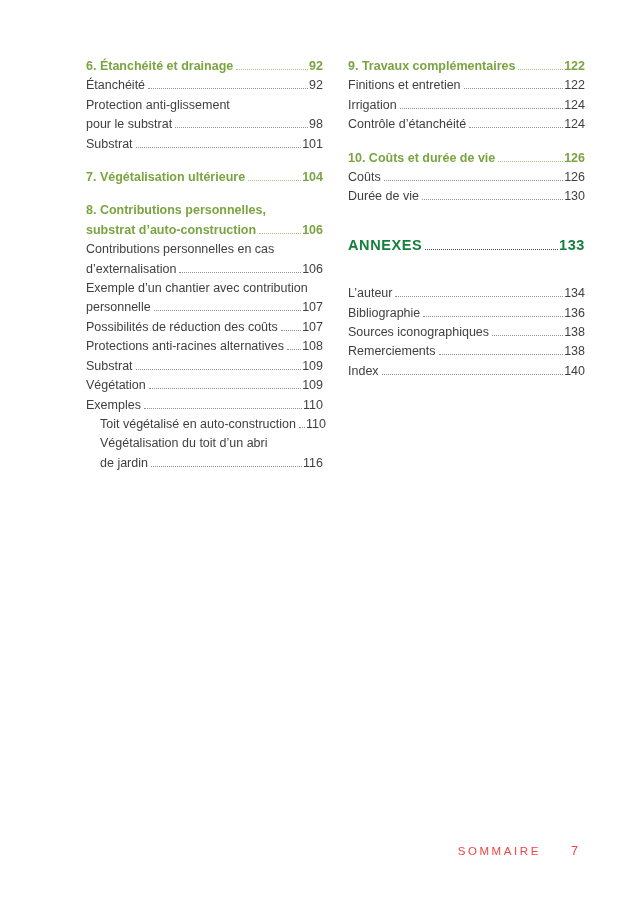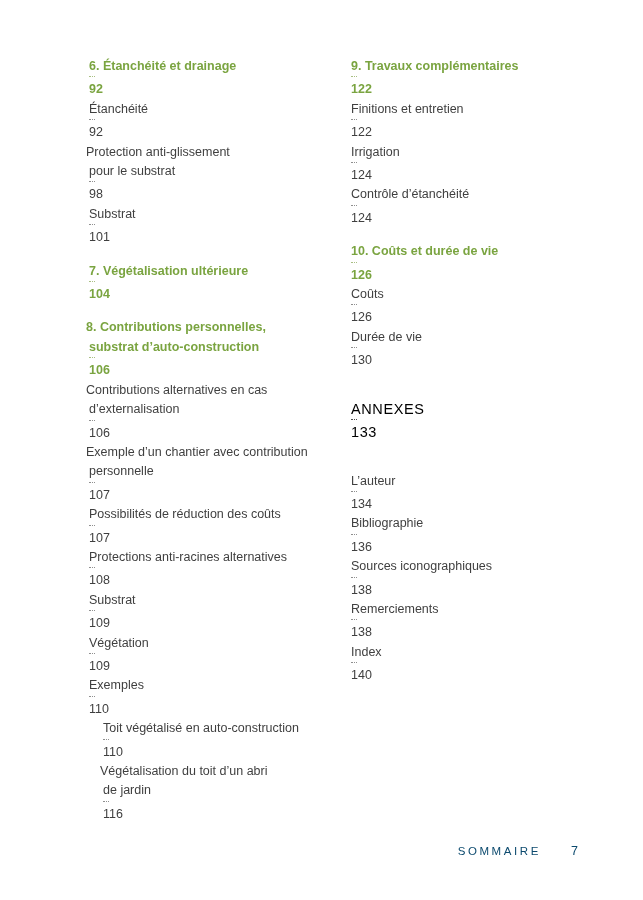"6. Étanchéité et drainage" .row { flex-direction: column -> none }
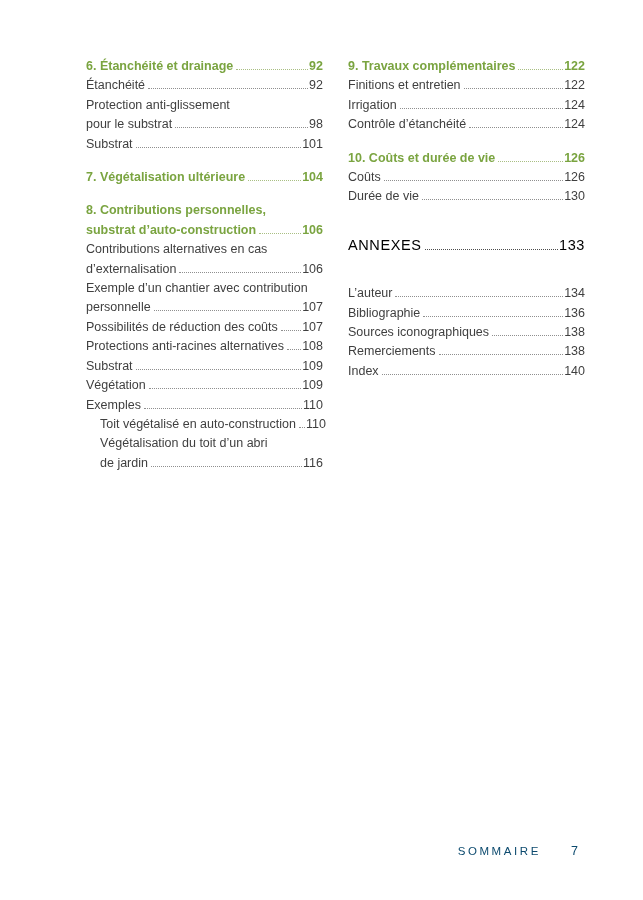"Contributions alternatives en cas" span.label { text: alternatives -> personnelles }
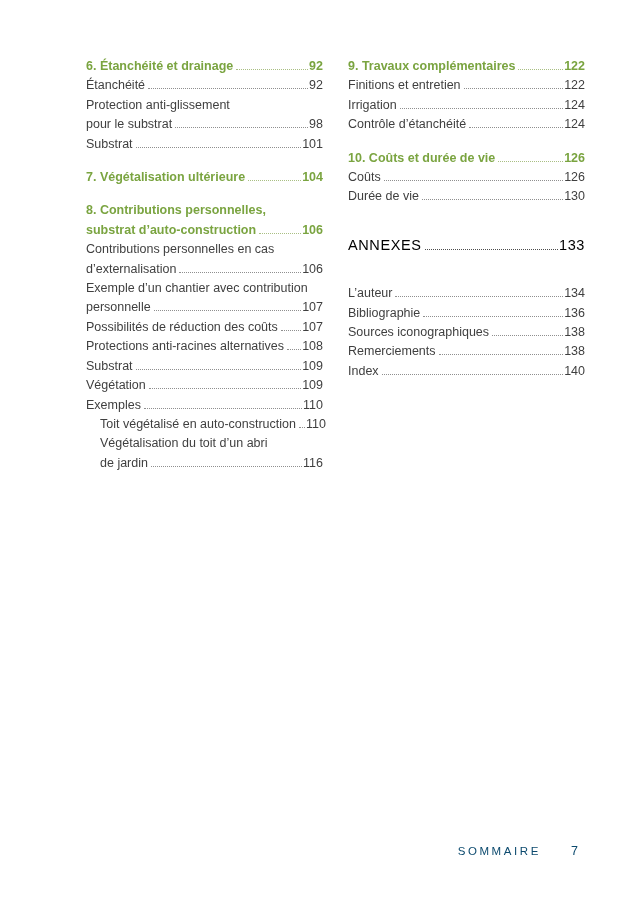"ANNEXES" .row.annex-title { color: #000000 -> #15803d; font-weight: normal -> bold }
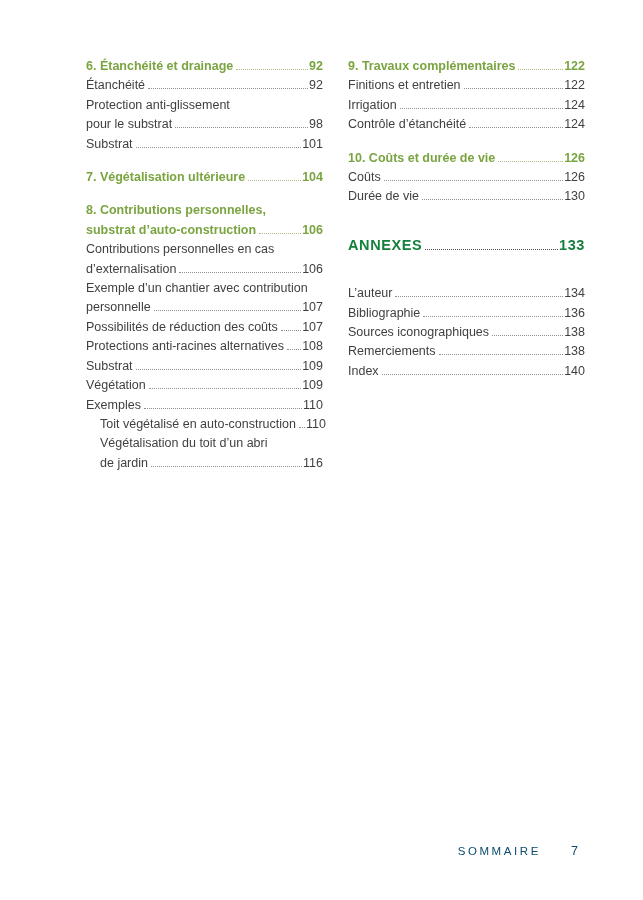"SOMMAIRE" .footer { color: #0c4a6e -> #ef4444 }
